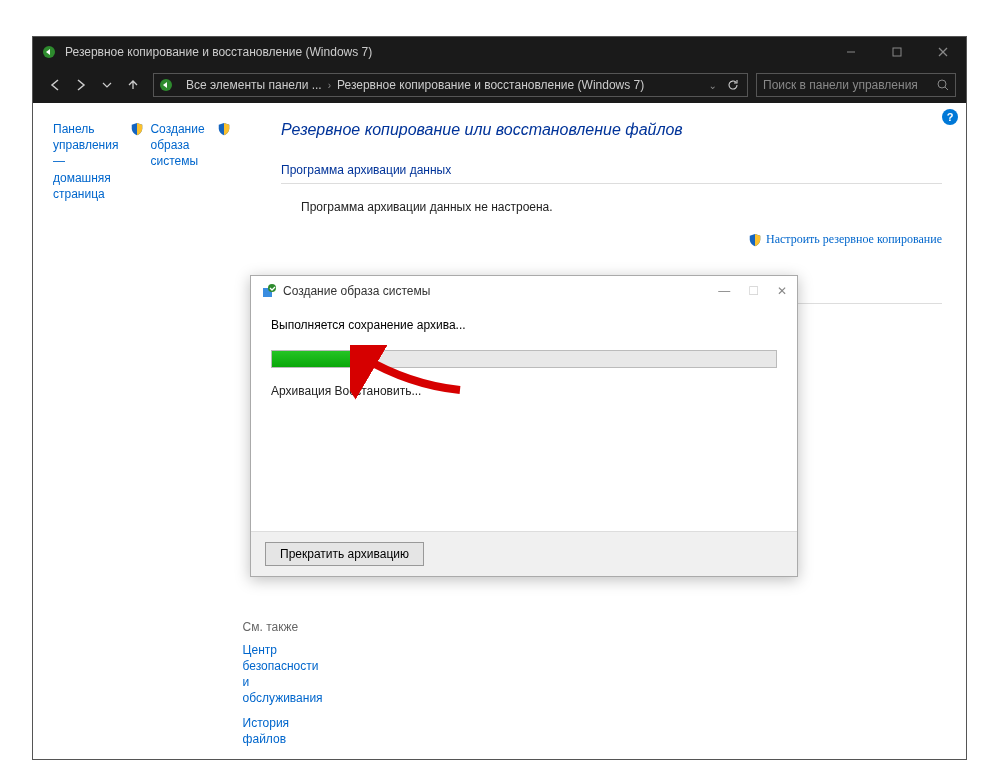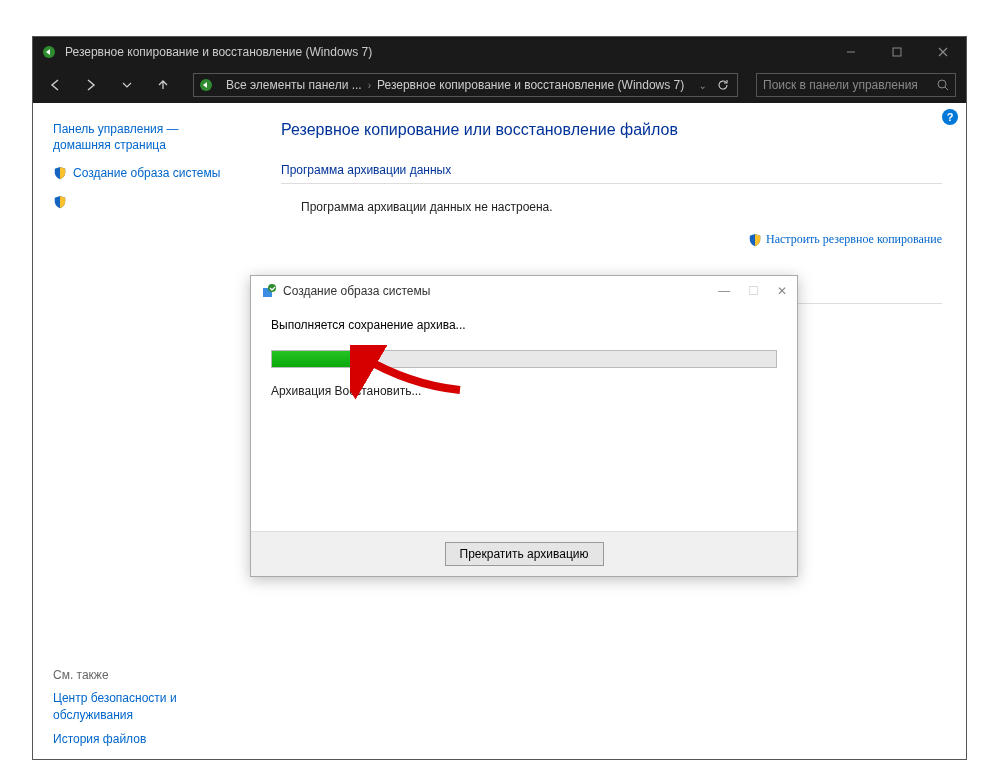"Все элементы панели ..." .addressbar { gap: 12px -> 2px }
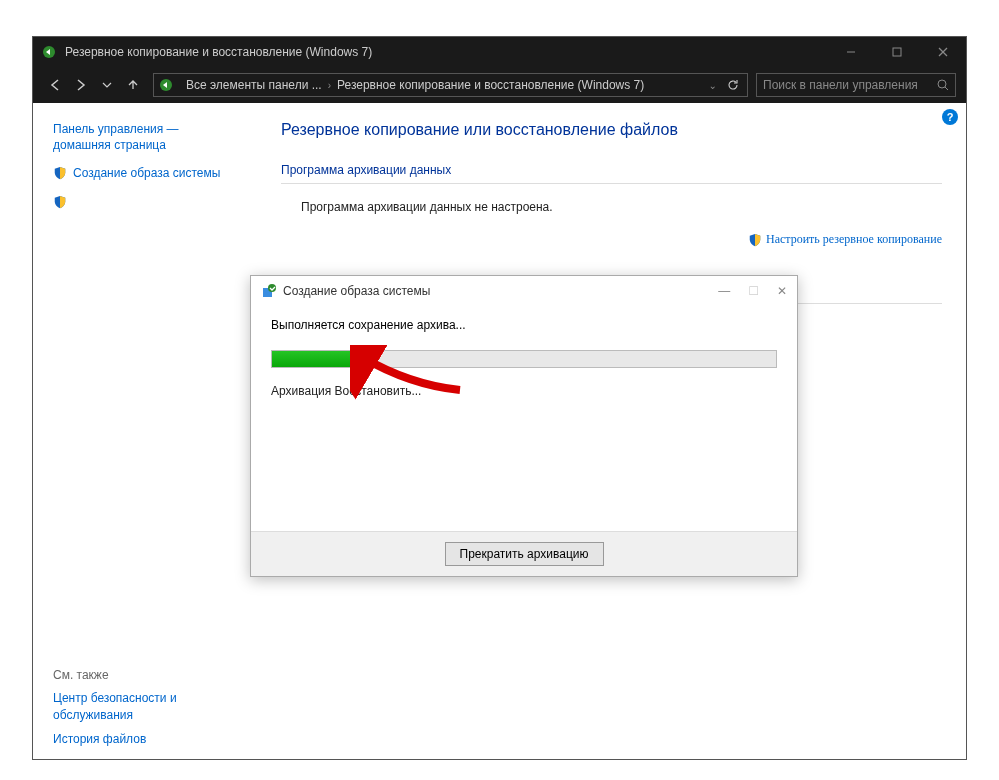"Панель управления — домашняя страница" .sidebar { flex-direction: column -> row }
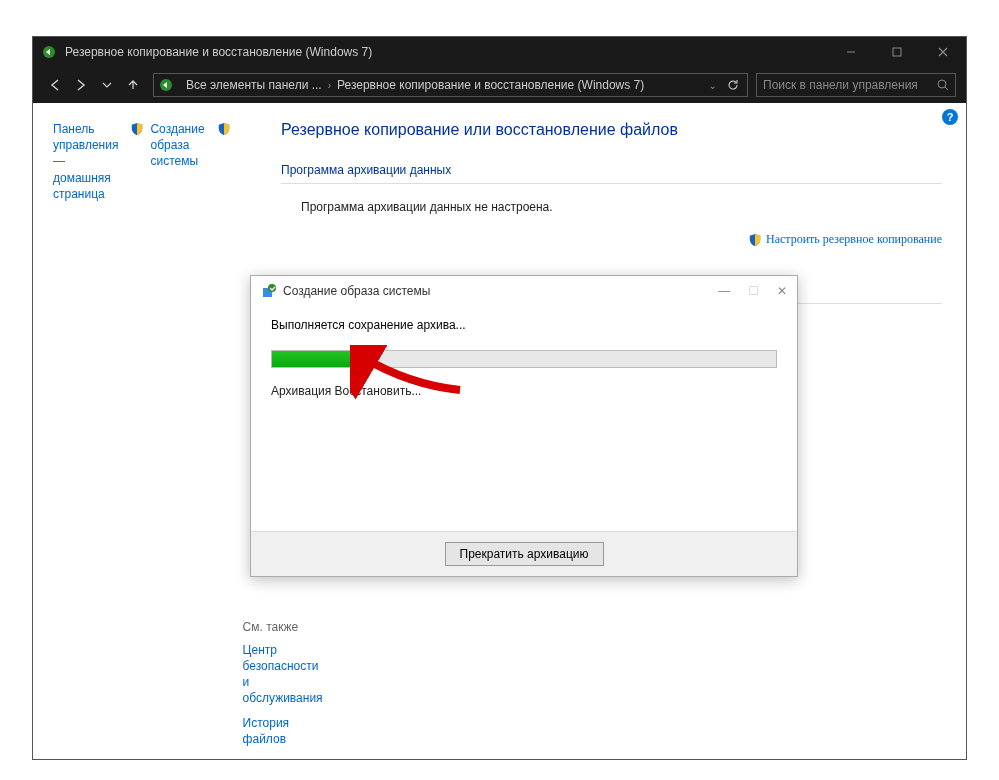"Резервное копирование или восстановление" .page-title { font-style: none -> italic }
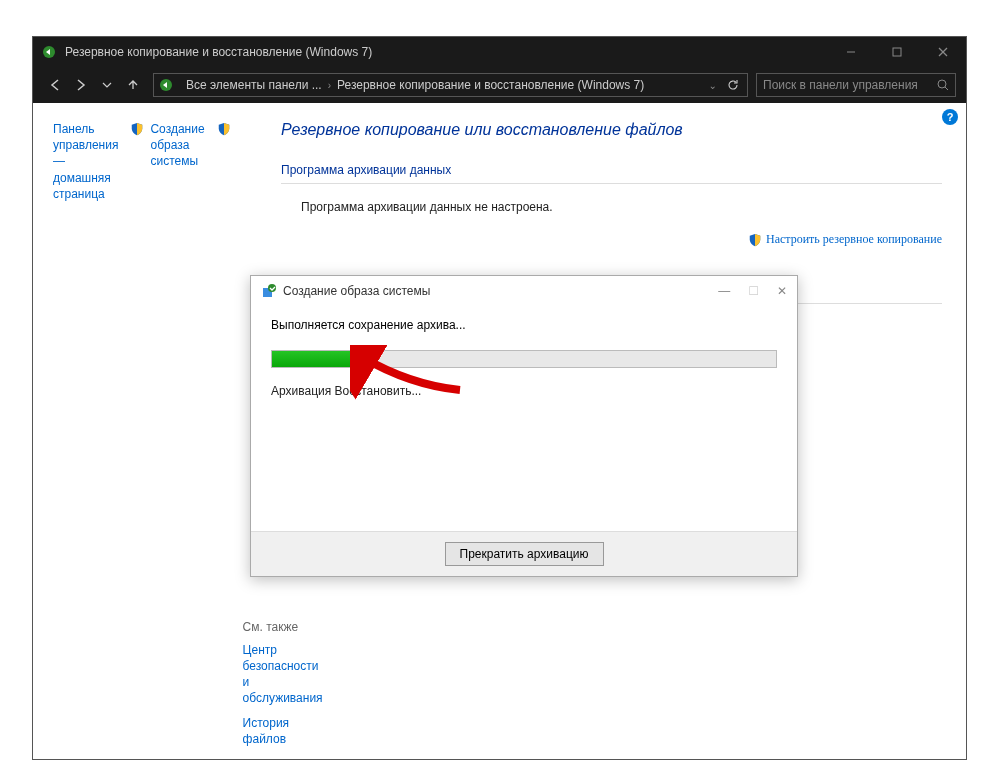"Прекратить архивацию" .dlg-footer { justify-content: center -> flex-start }
